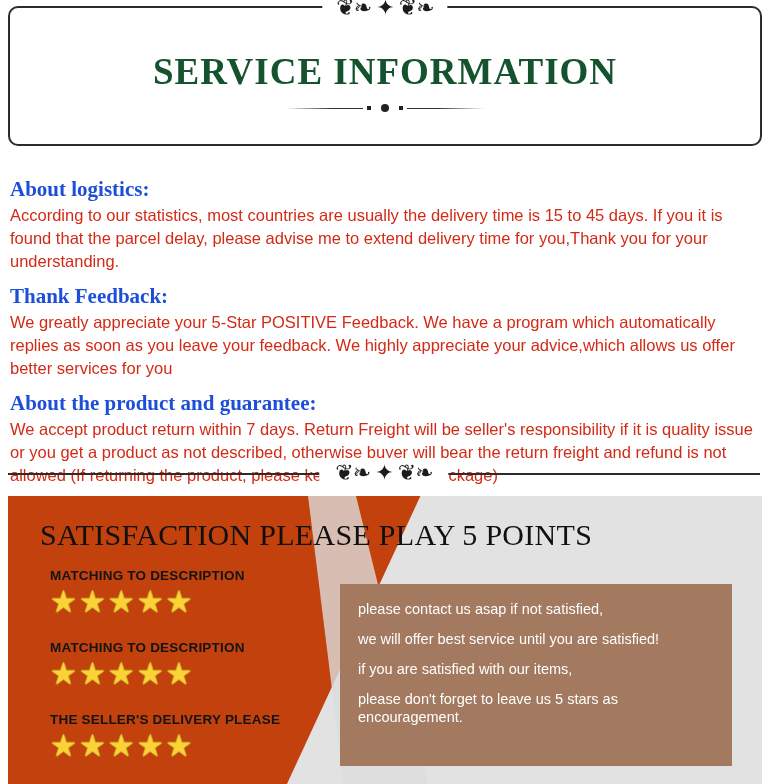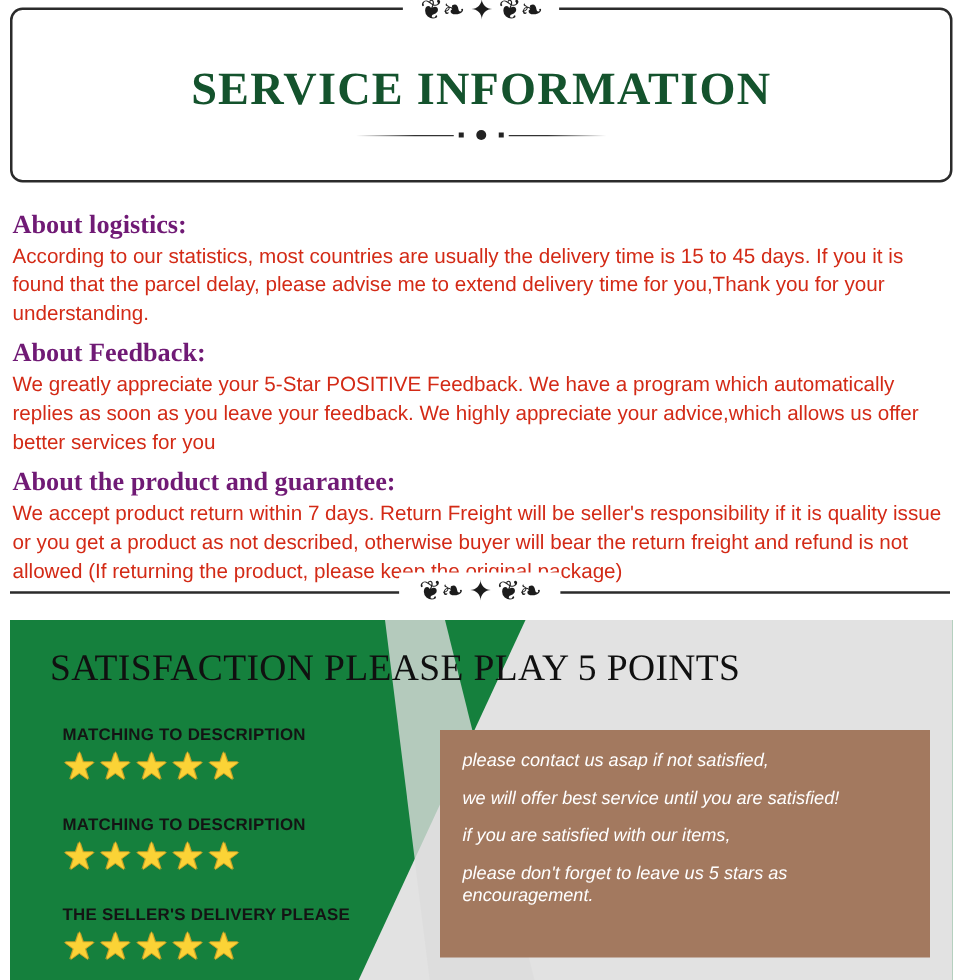"About logistics:" .sec-head { color: #701a75 -> #1d4ed8; margin: 0 0 2px 0 -> 10px 0 2px 0 }
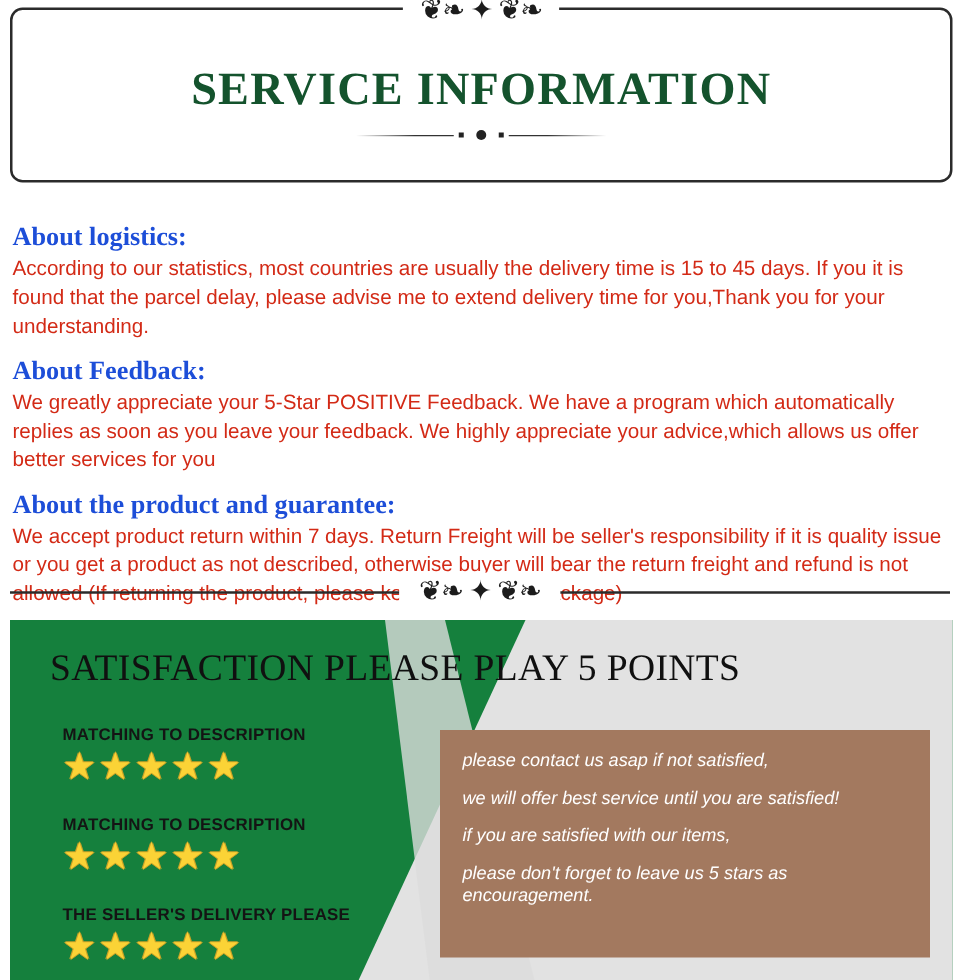"About Feedback:" h2.sec-head { text: About -> Thank }
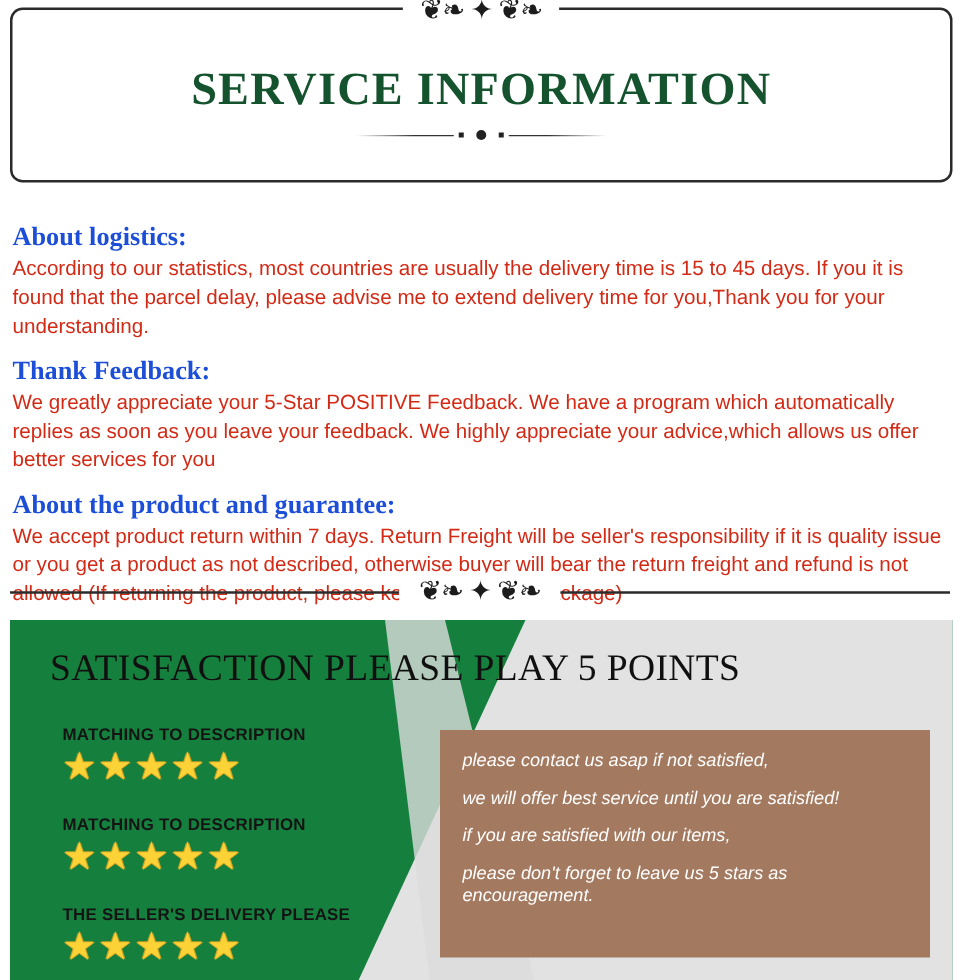"SATISFACTION PLEASE PLAY 5 POINTS" .panel { background: #15803d -> #c2410c }
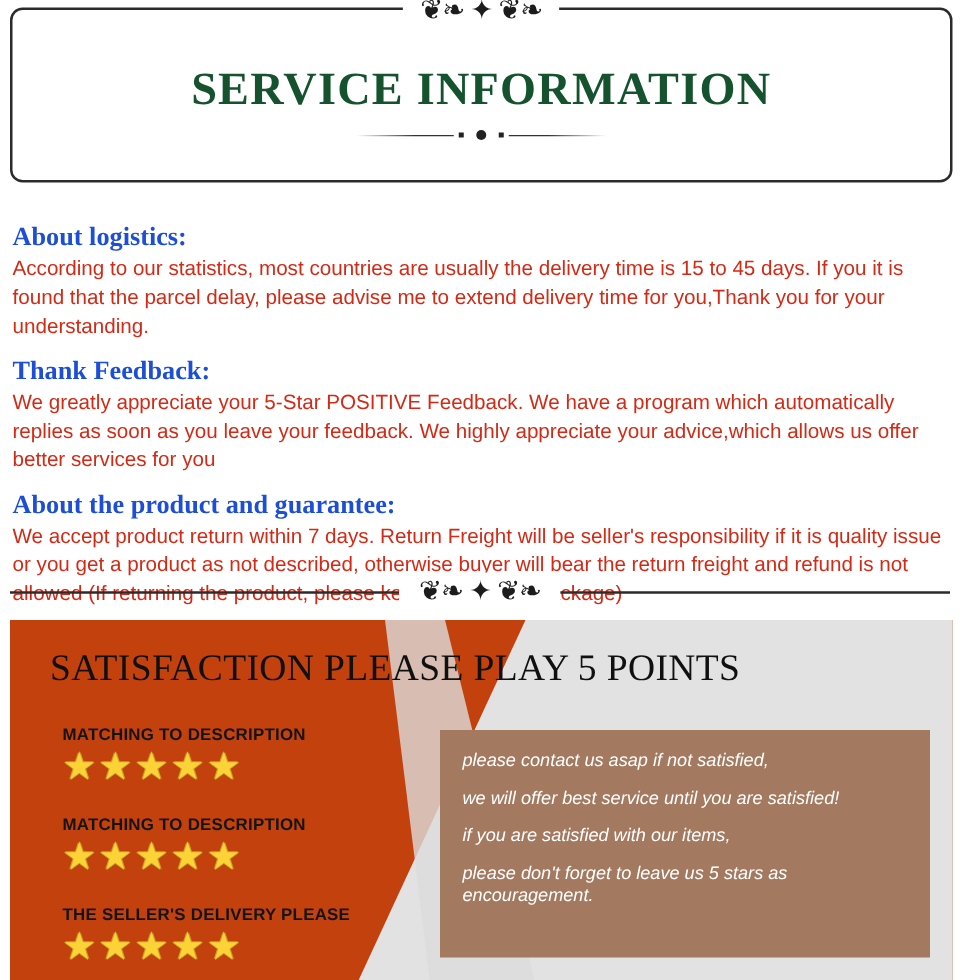"MATCHING TO DESCRIPTION" .rate-block { margin-top: 12px -> none }
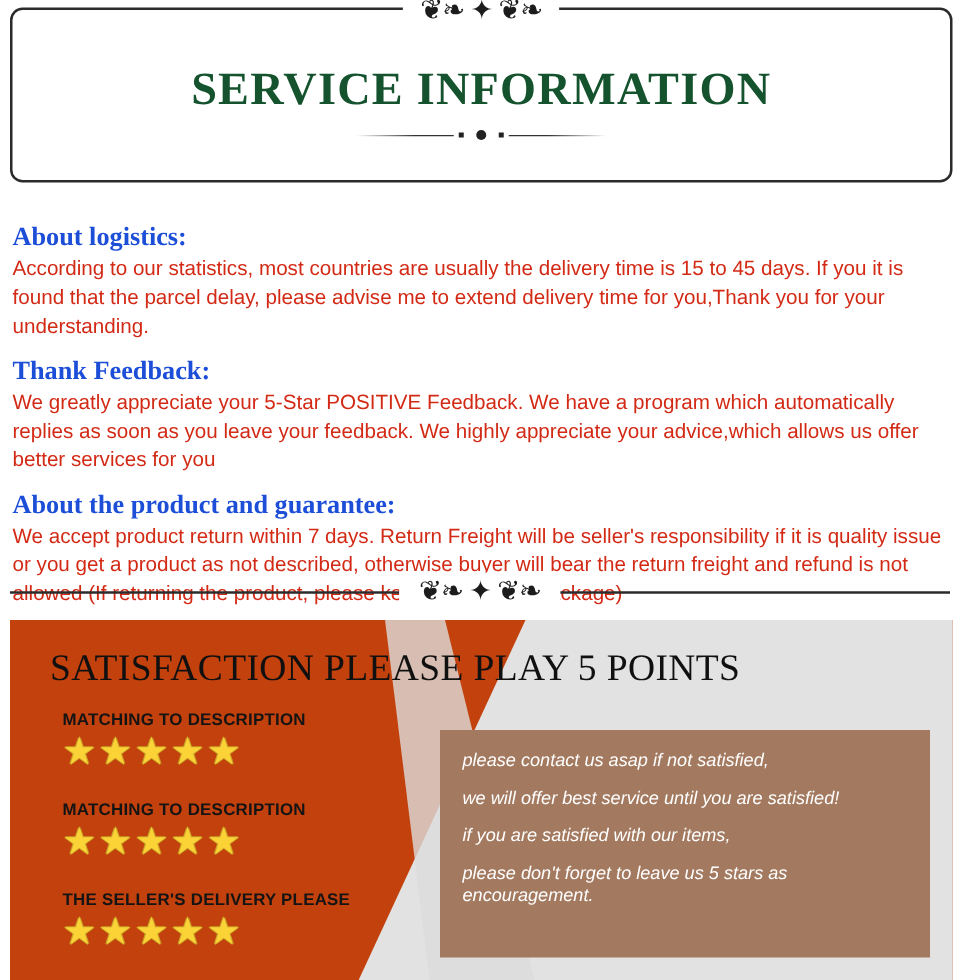"please contact us asap if" .note { font-style: italic -> none; left: 344px -> 332px }
